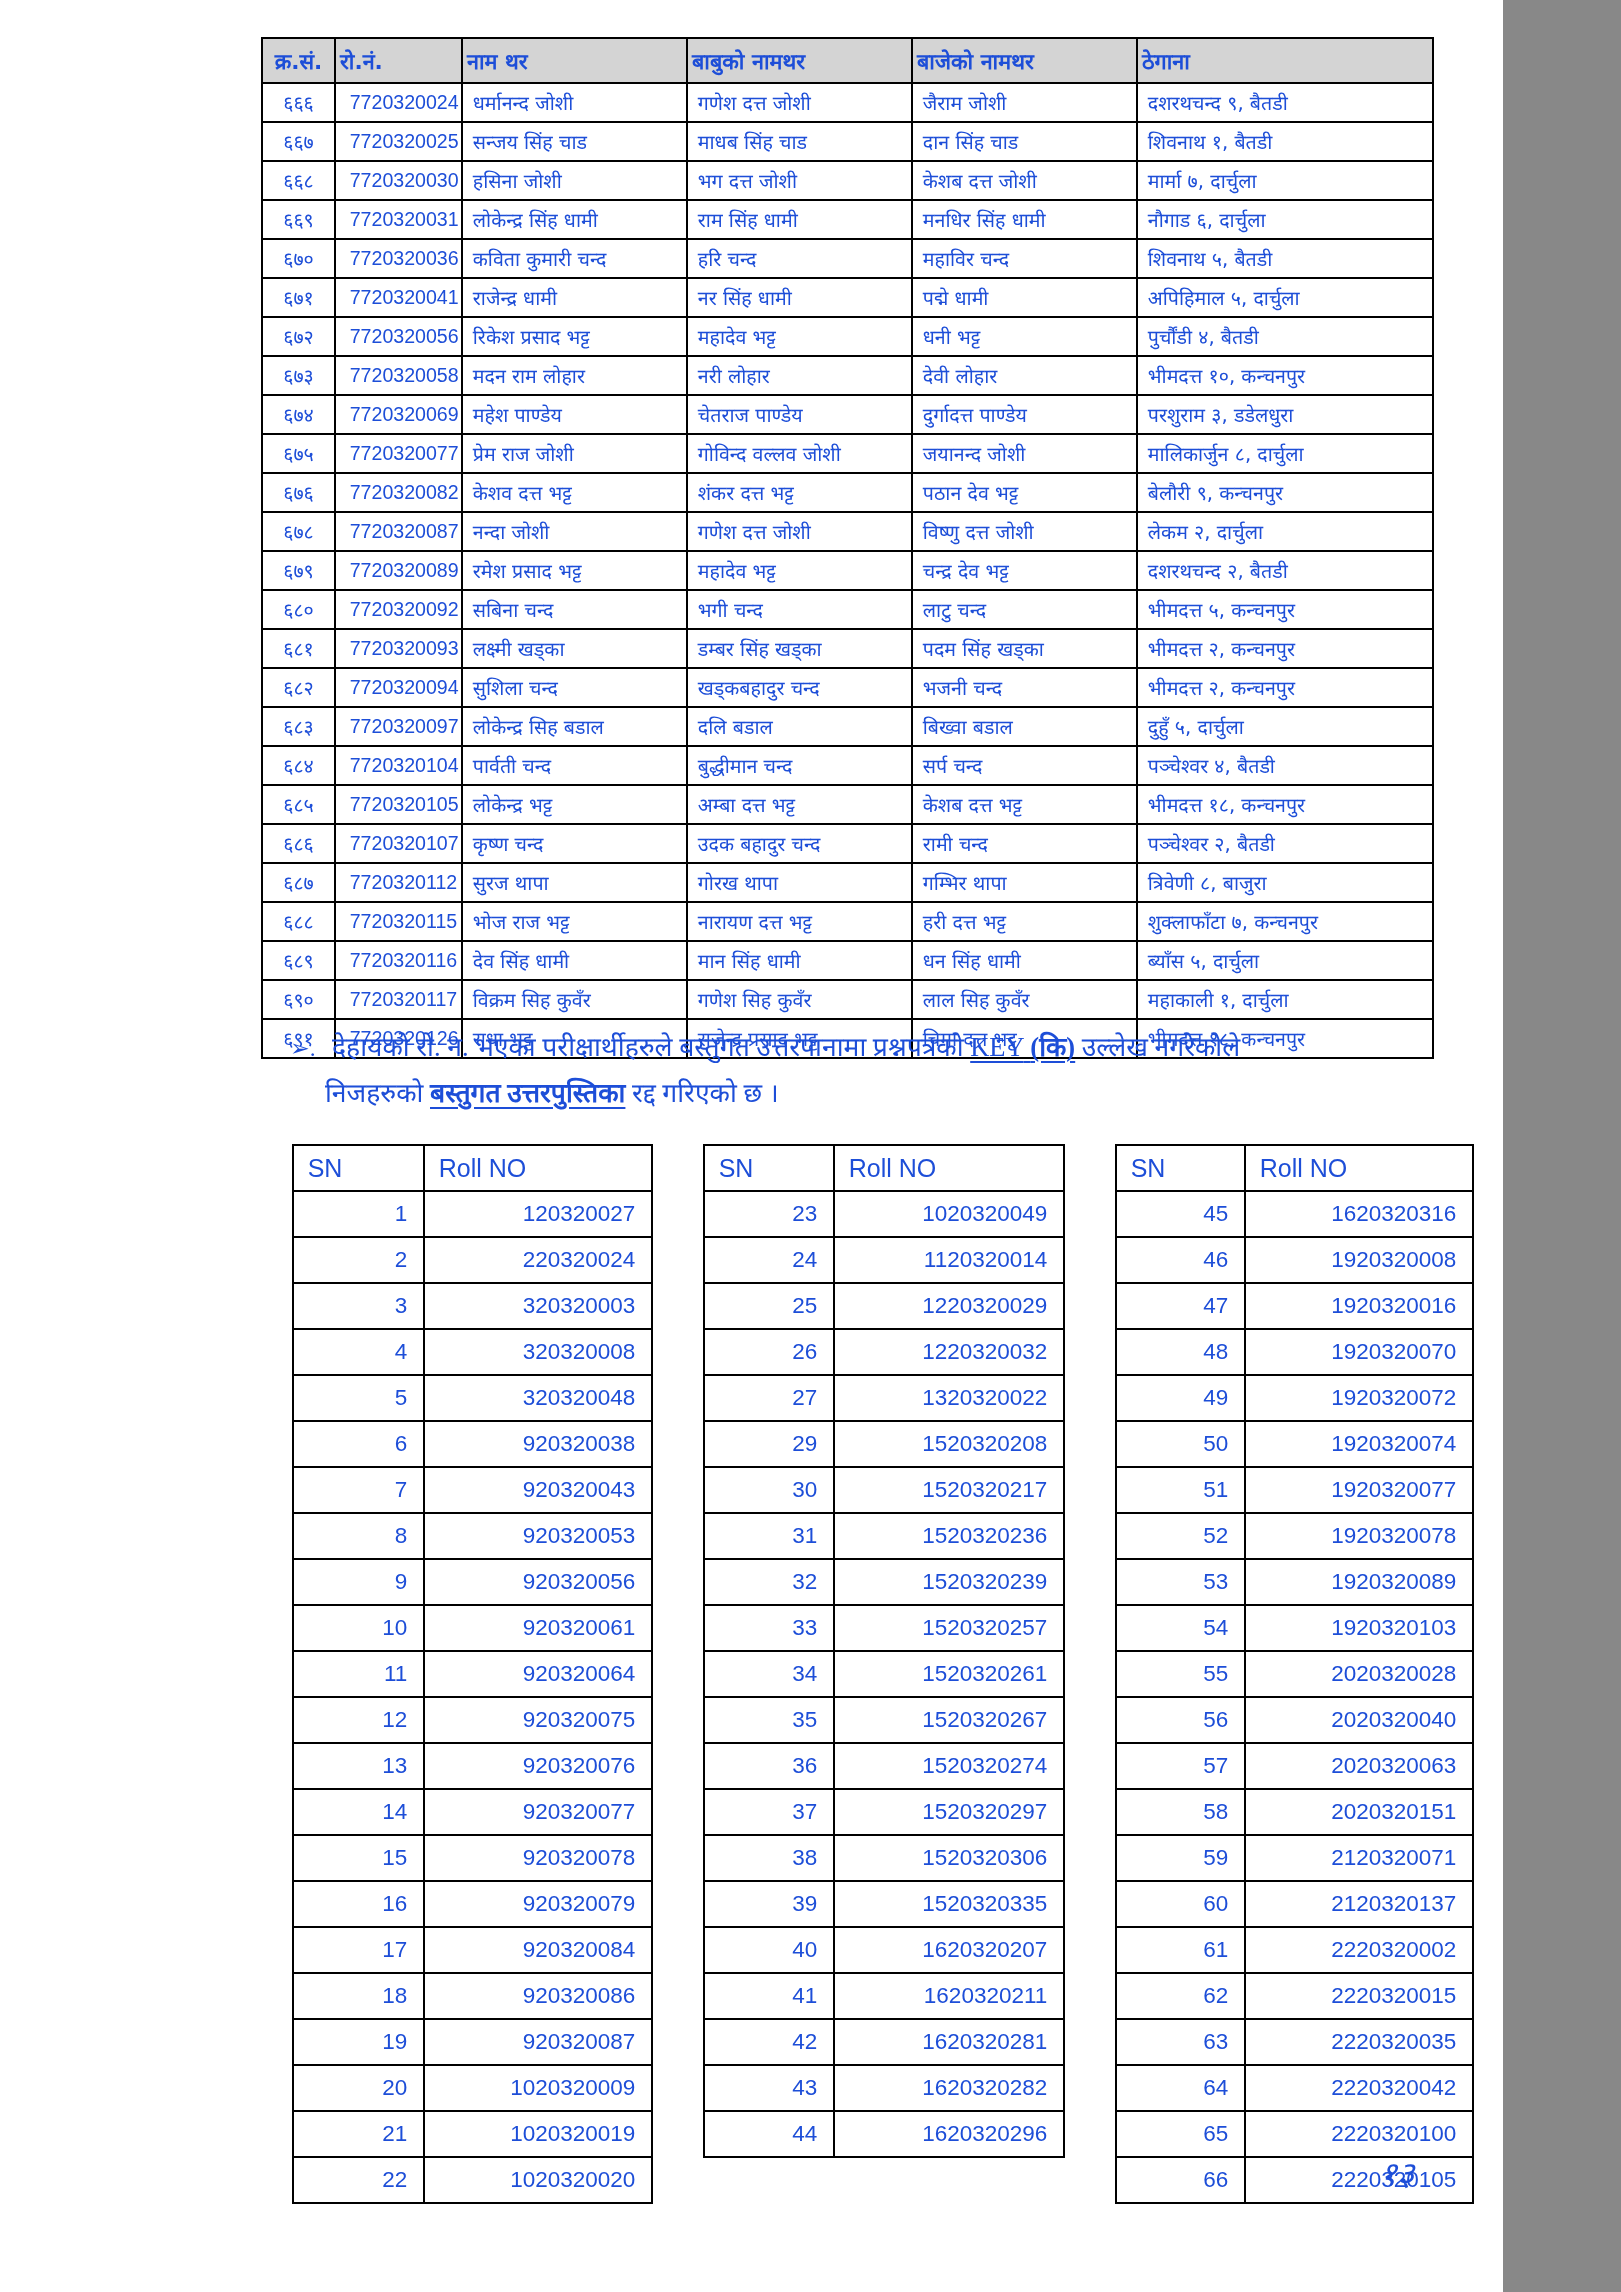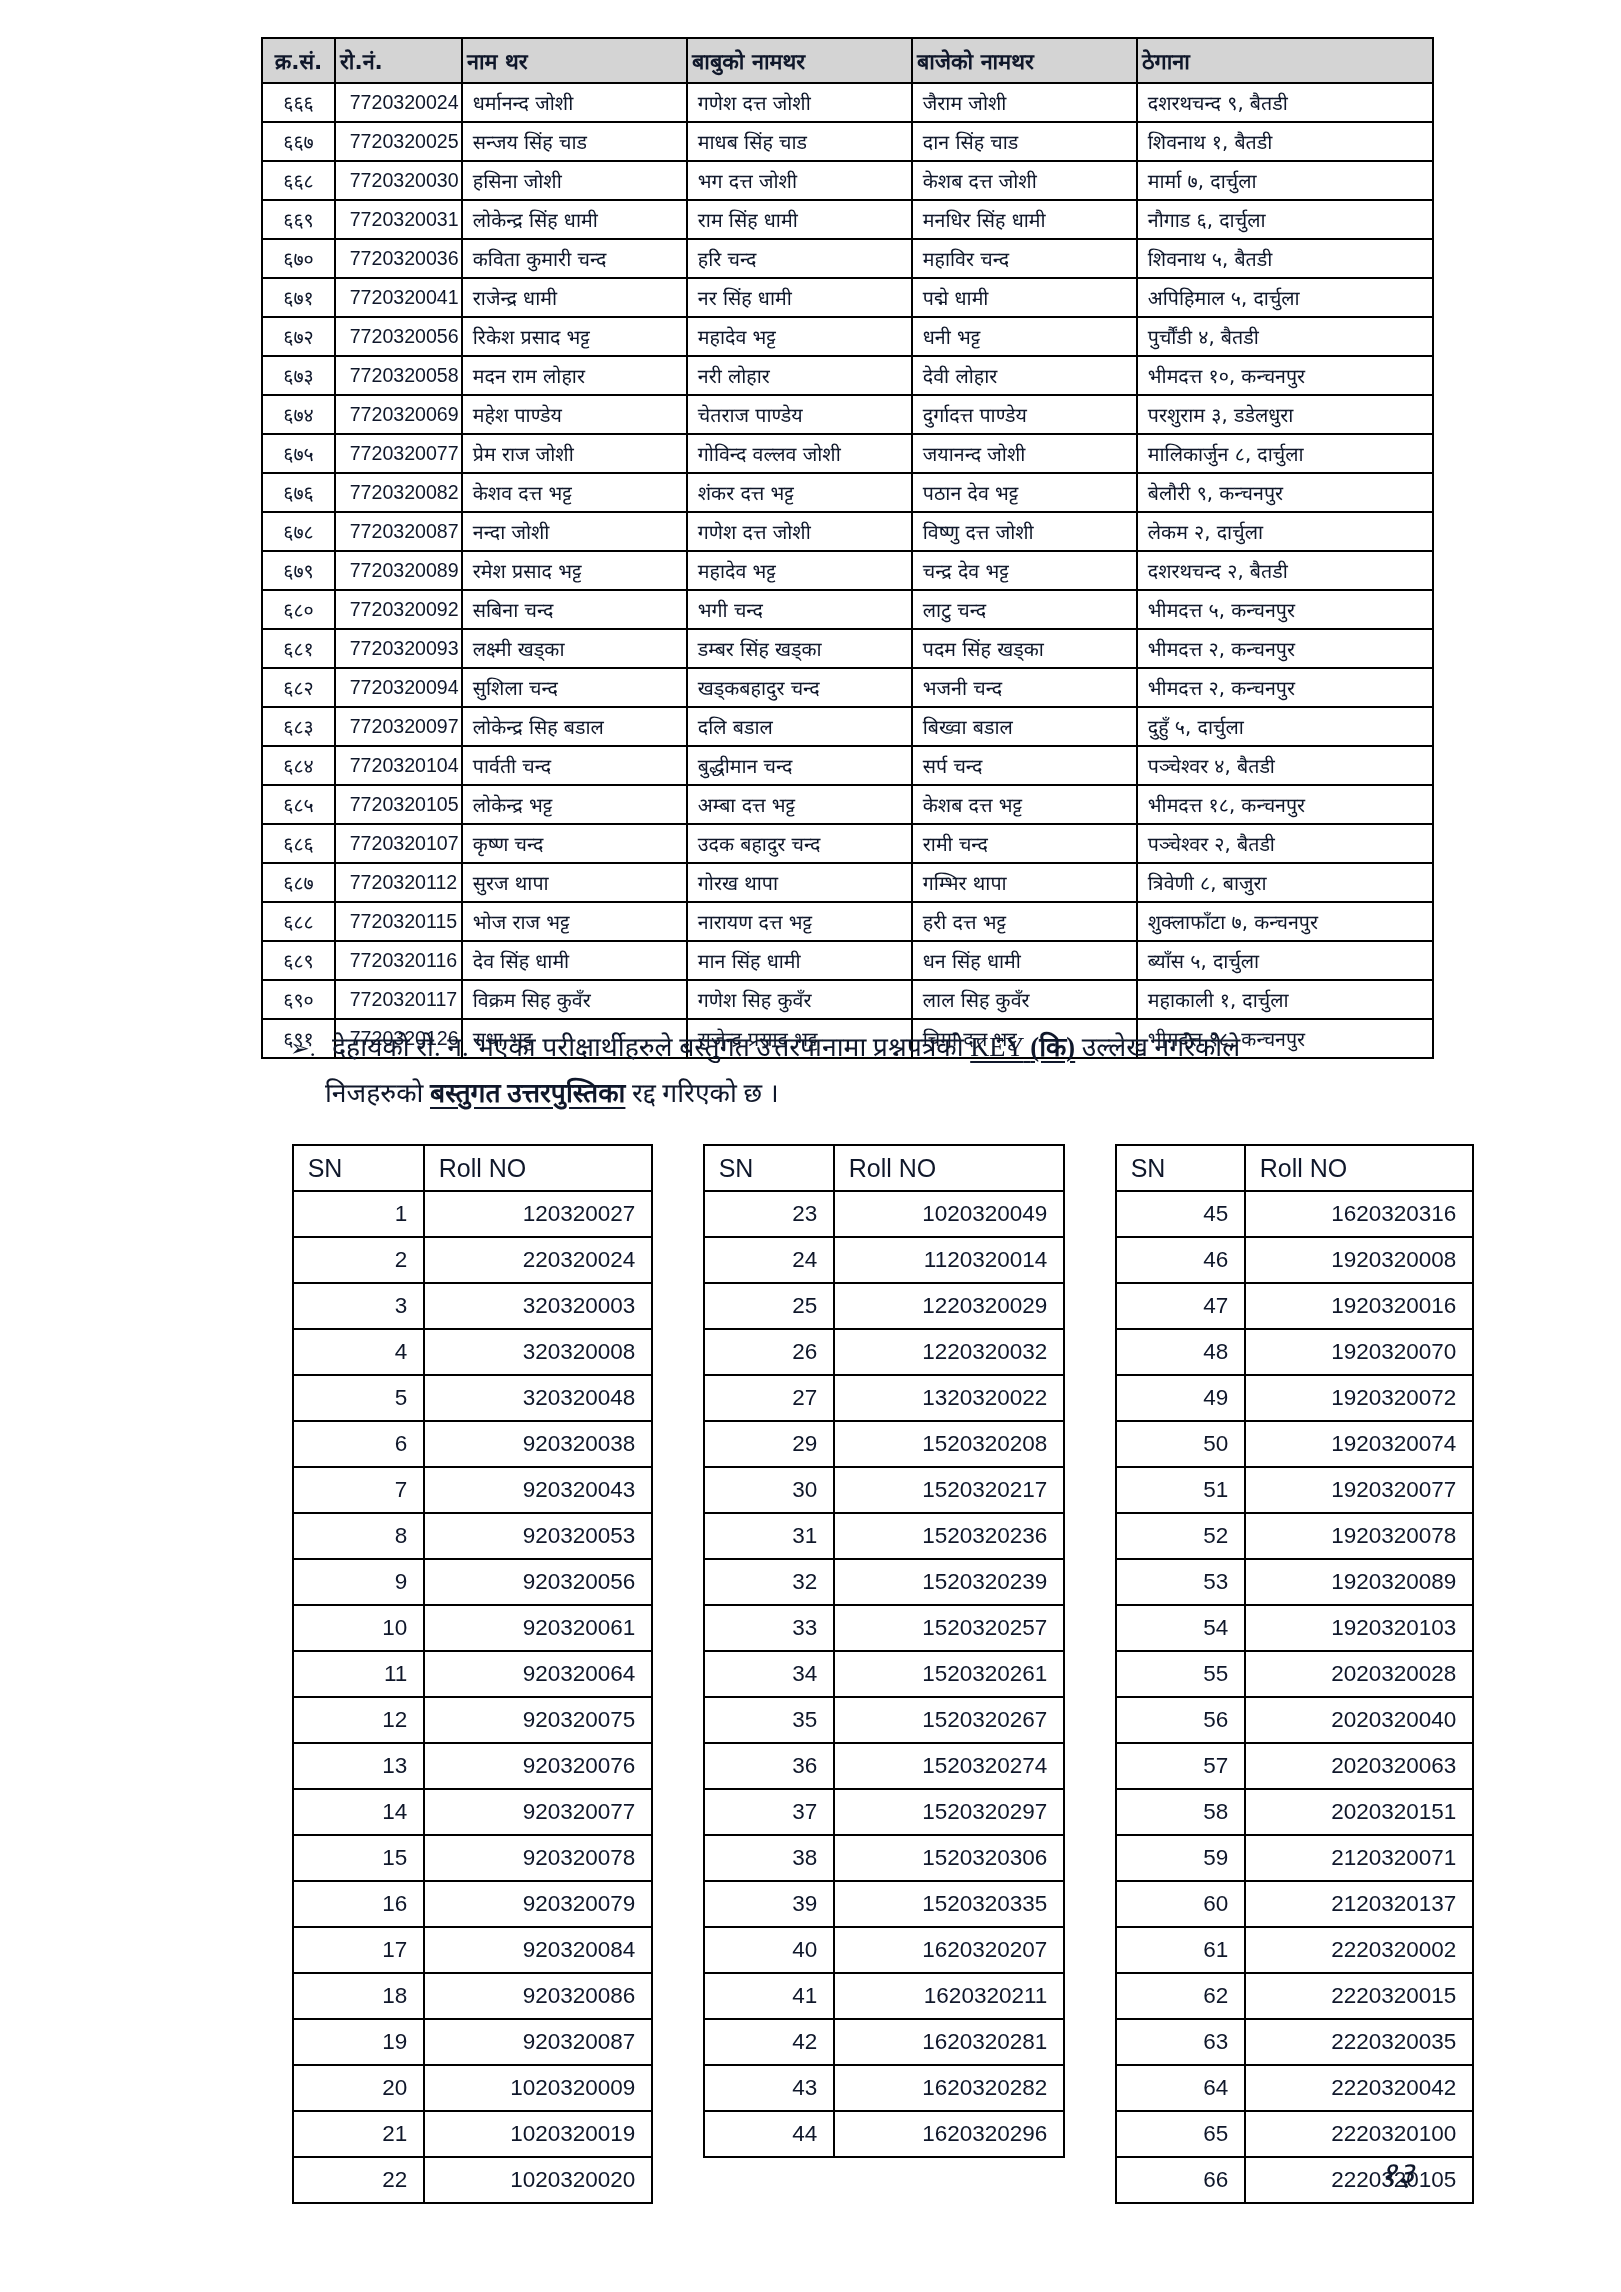"क्र.सं." .page { color: #0f172a -> #1d4ed8; width: 1621px -> 1503px }
